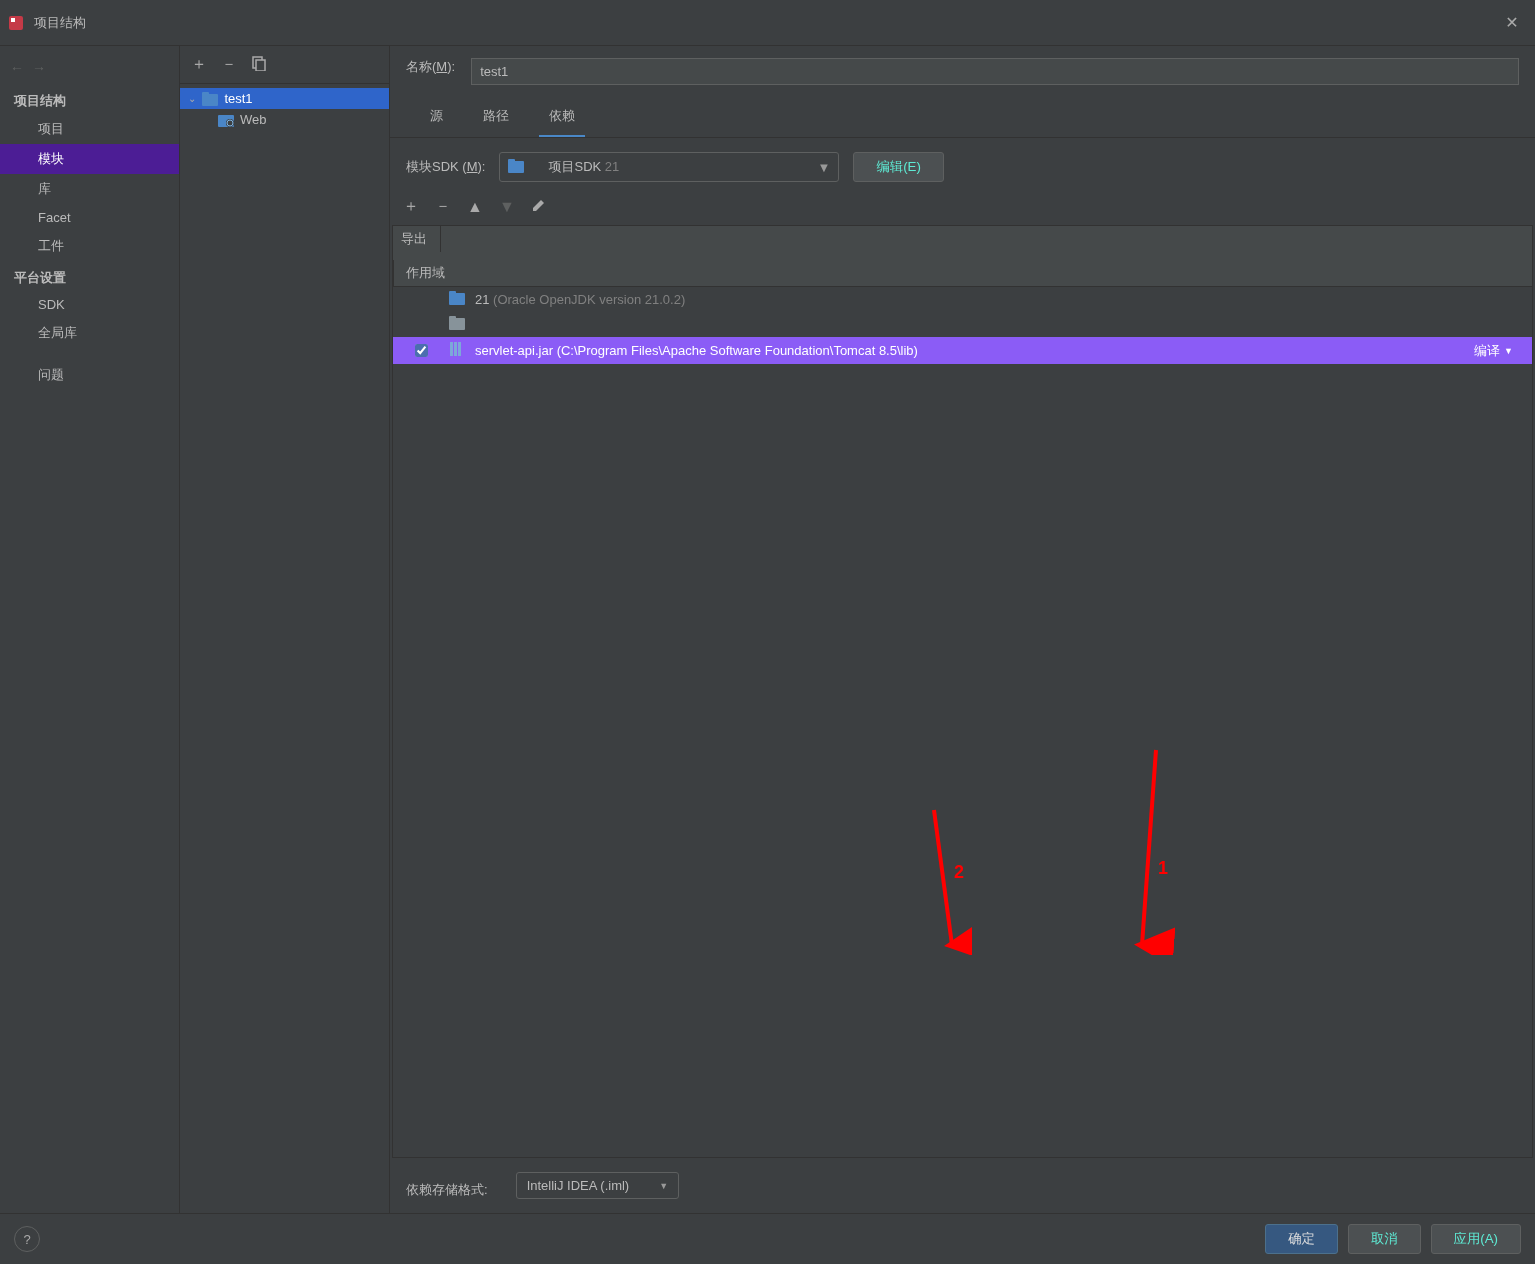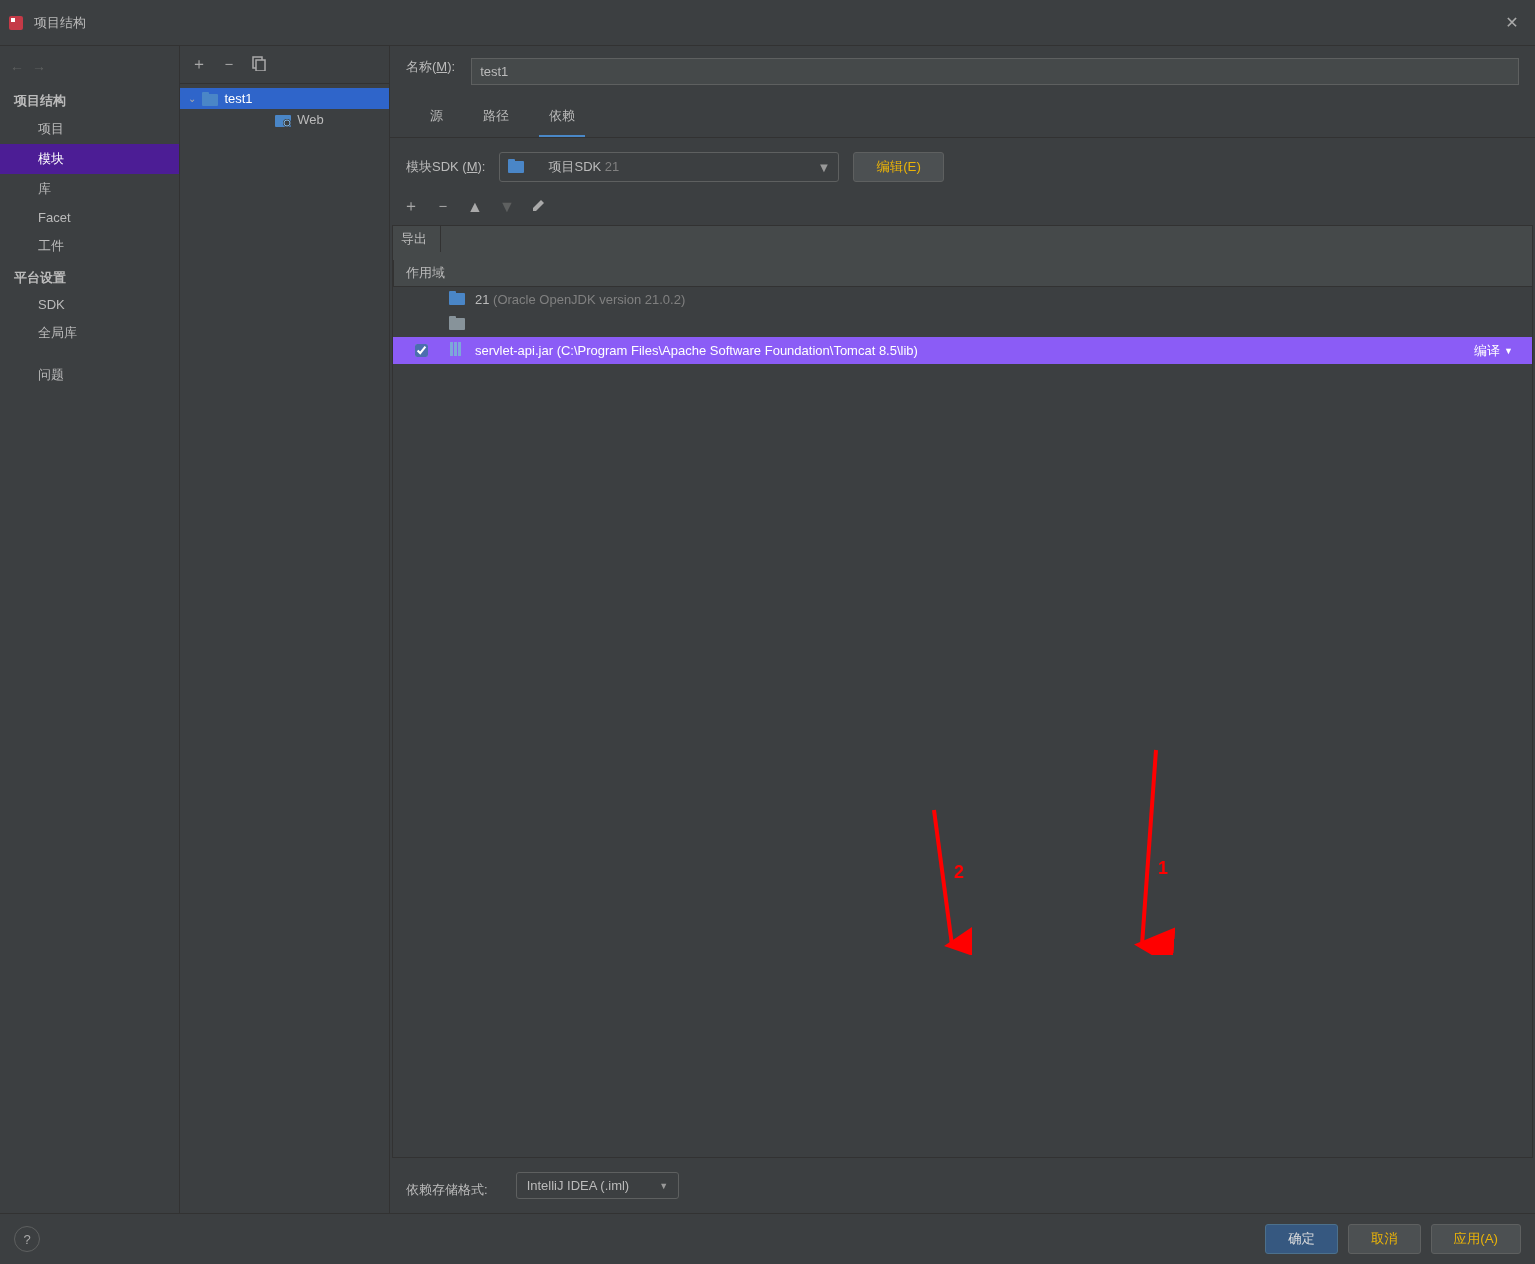"Web" .tree-item.child { justify-content: center -> none }
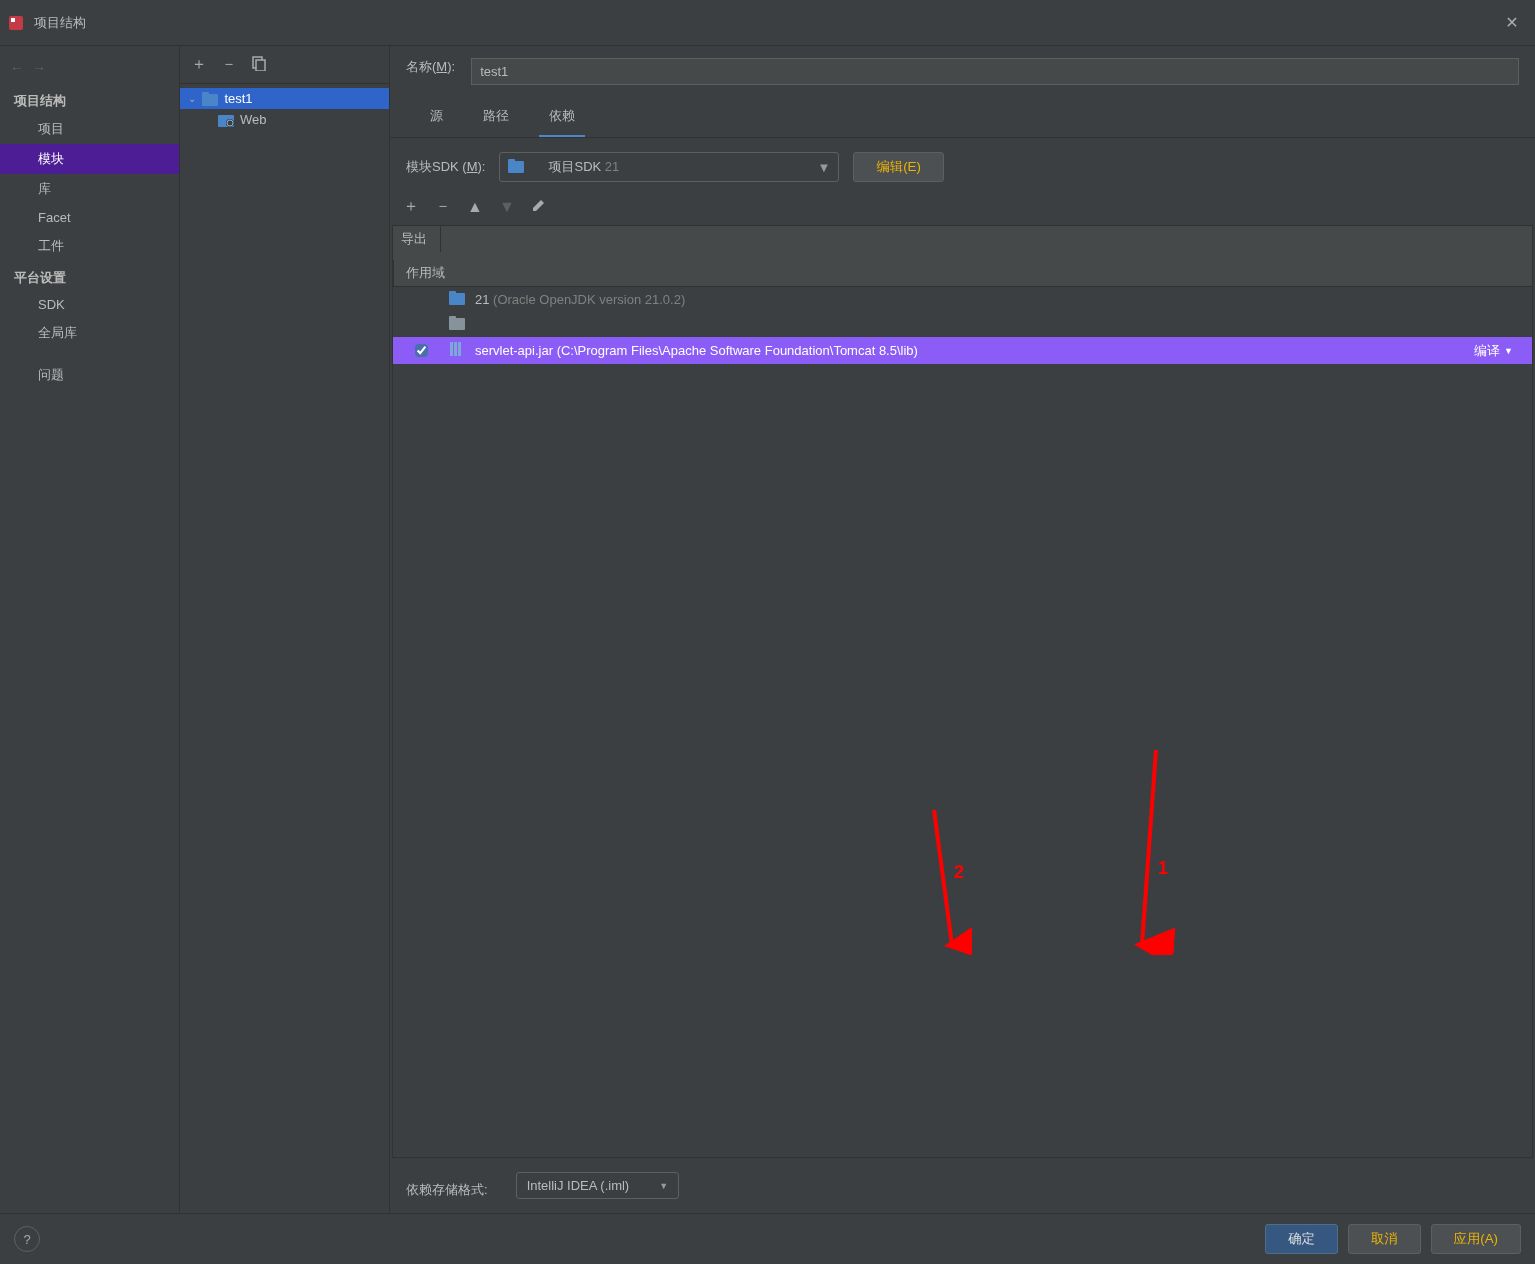"编辑(E)" .btn { color: #eab308 -> #5eead4 }
